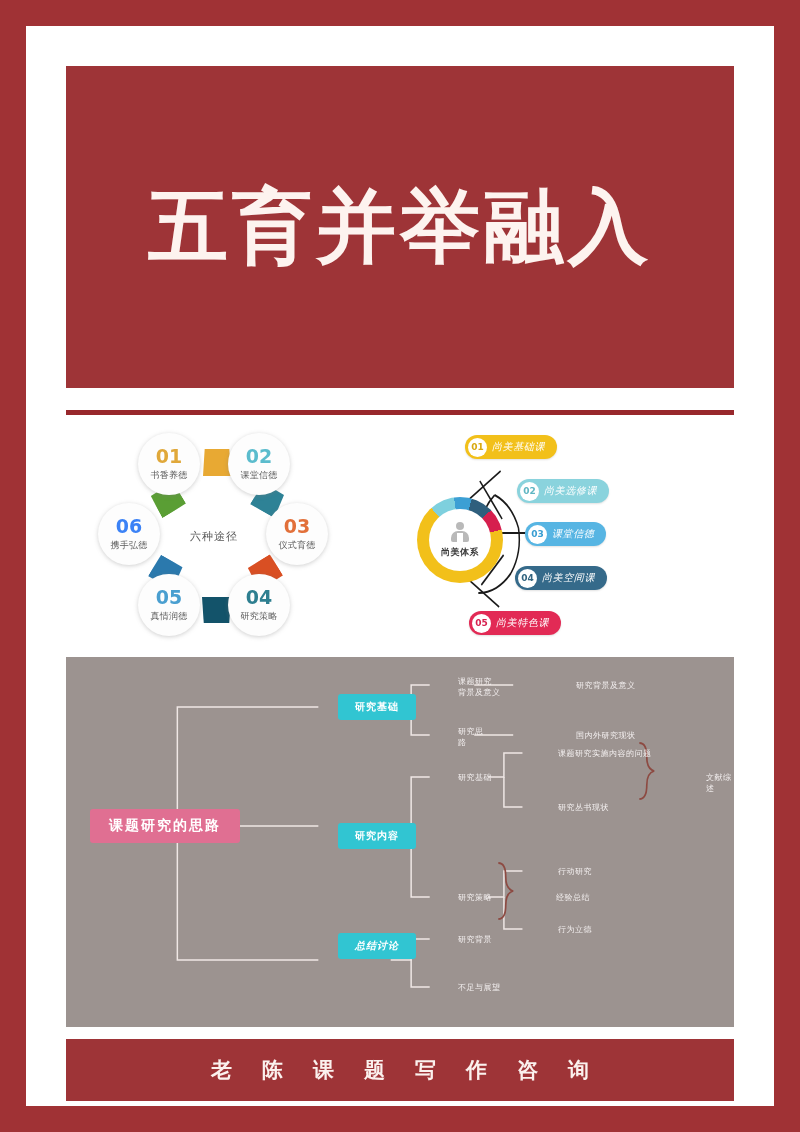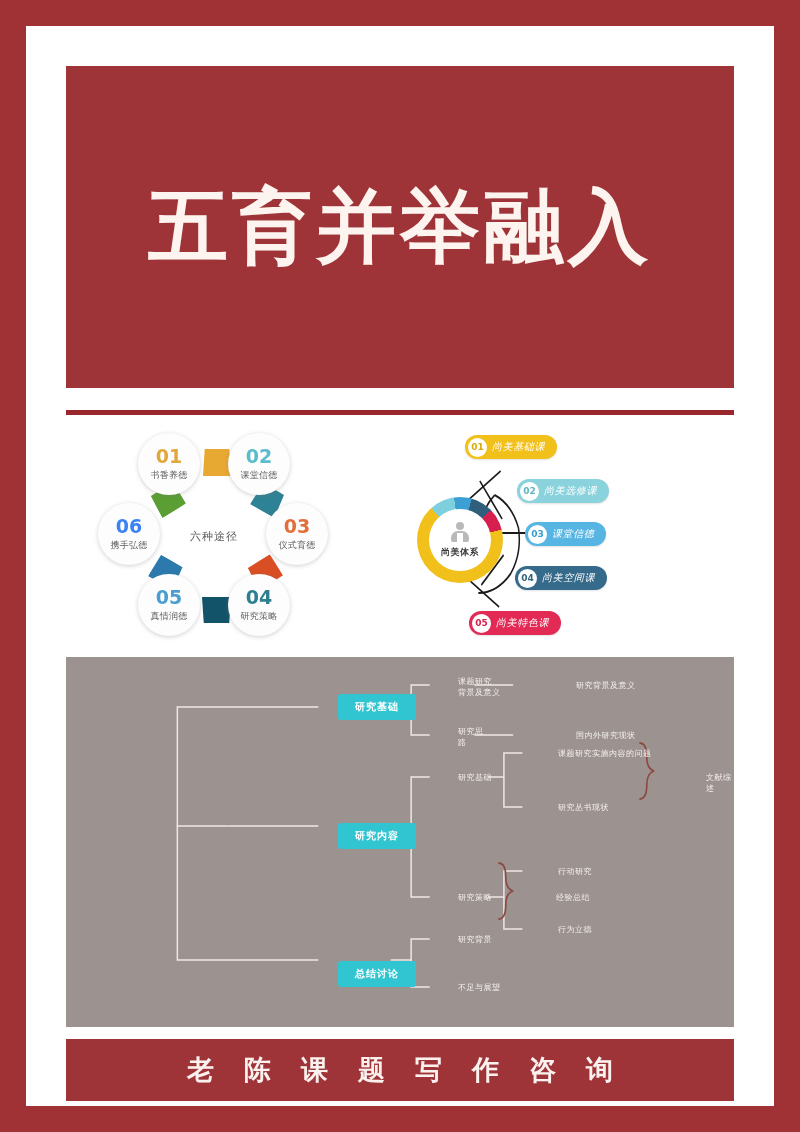"课题研究的思路" div.mm-node { html: none -> <div>课题研究的思路</div> }
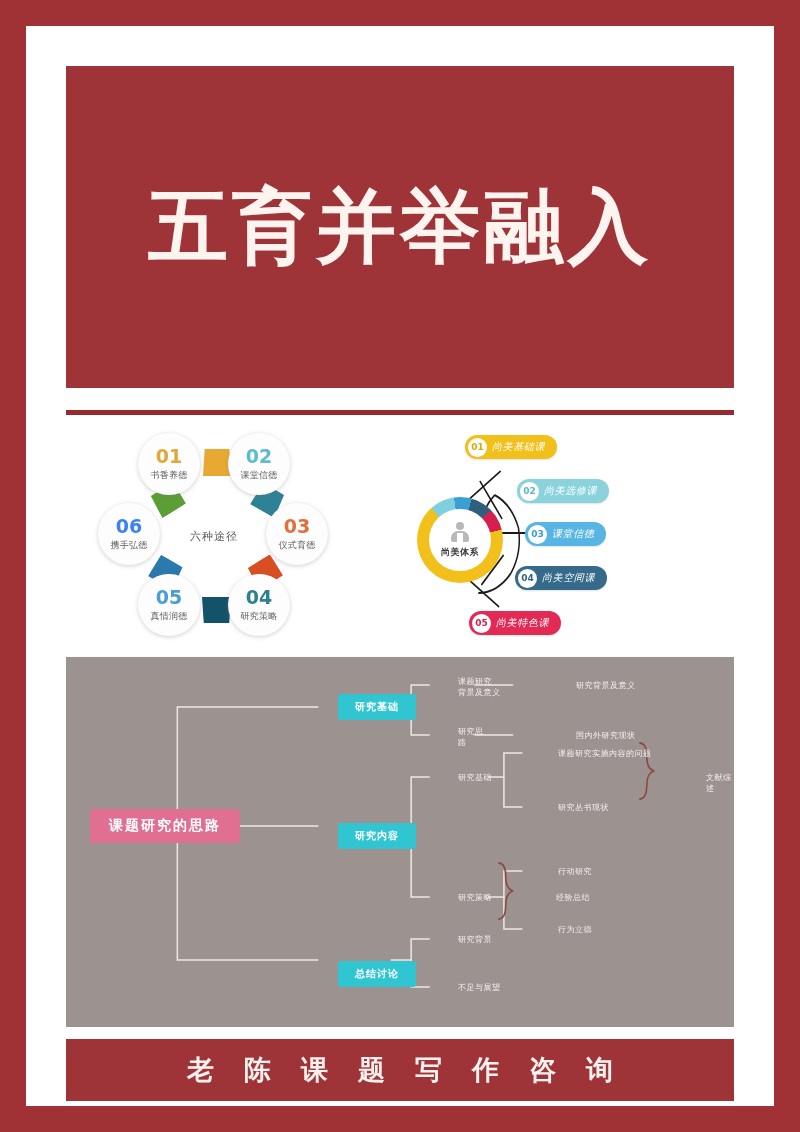"总结讨论" .mm-b3 { font-style: none -> italic; top: 304px -> 276px }
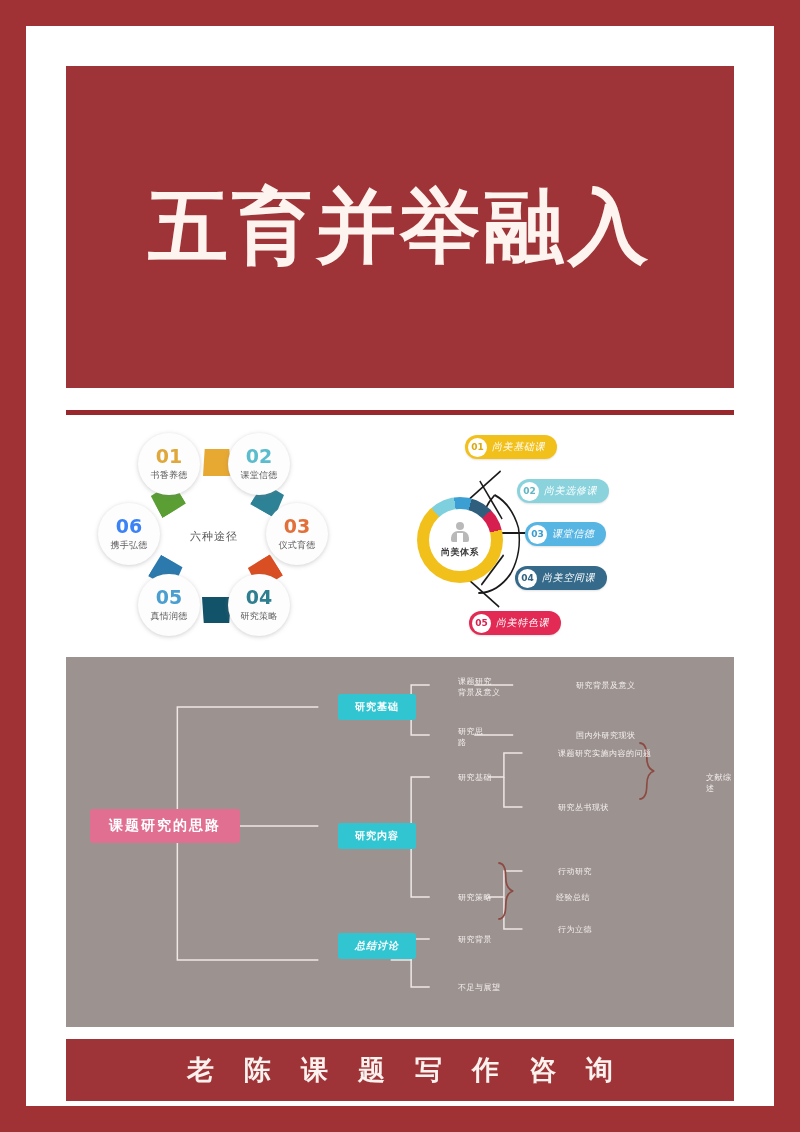"老陈课题写作咨询" .footer-text { font-size: 27px -> 21px }
